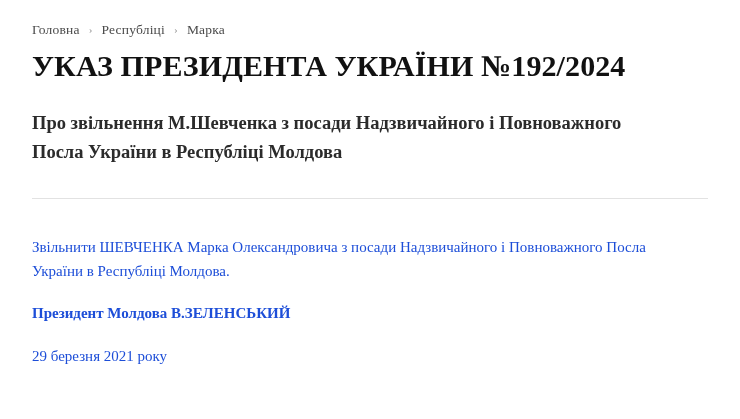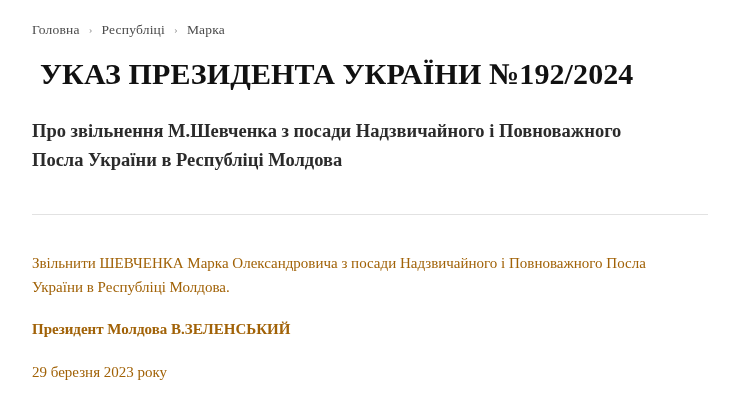"Головна" .breadcrumb { margin-bottom: 18px -> 10px }
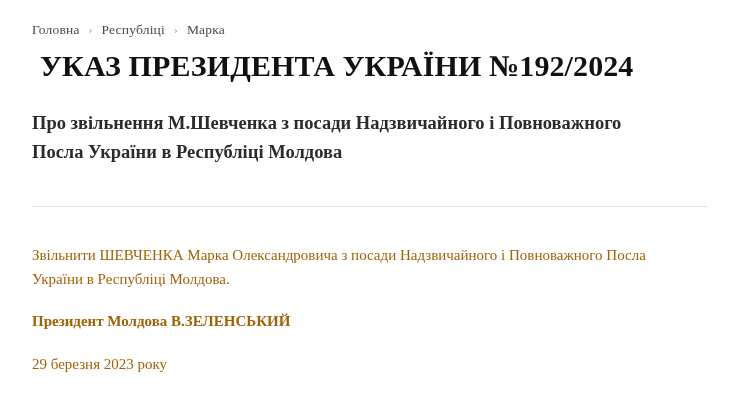"УКАЗ ПРЕЗИДЕНТА УКРАЇНИ №192/2024" .doc-title { margin: 0 0 26px 8px -> 0 0 26px 0 }
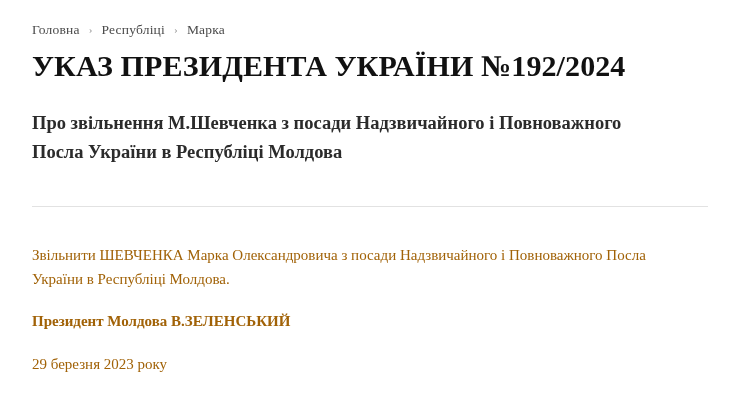"Про звільнення М.Шевченка з посади" .doc-subtitle { margin: 0 0 40px 0 -> 0 0 32px 0 }
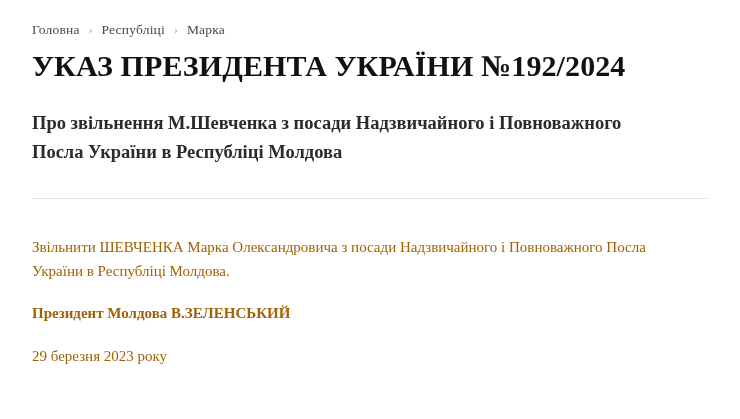"Звільнити ШЕВЧЕНКА Марка Олександровича" .doc-body p { color: #a16207 -> #1d4ed8 }
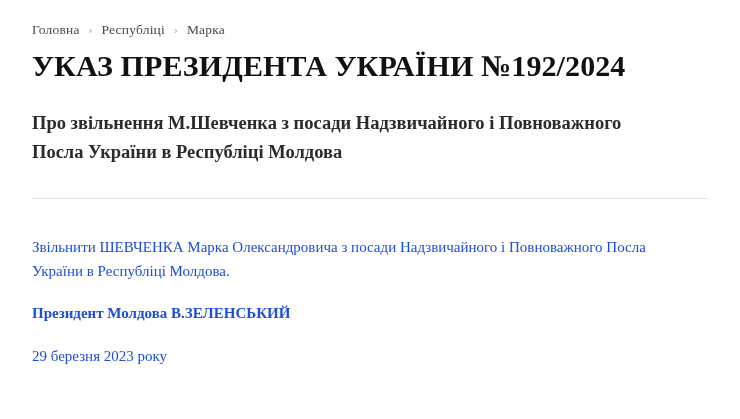"29 березня 2023 року" p.doc-date { text: 2023 -> 2021 }
